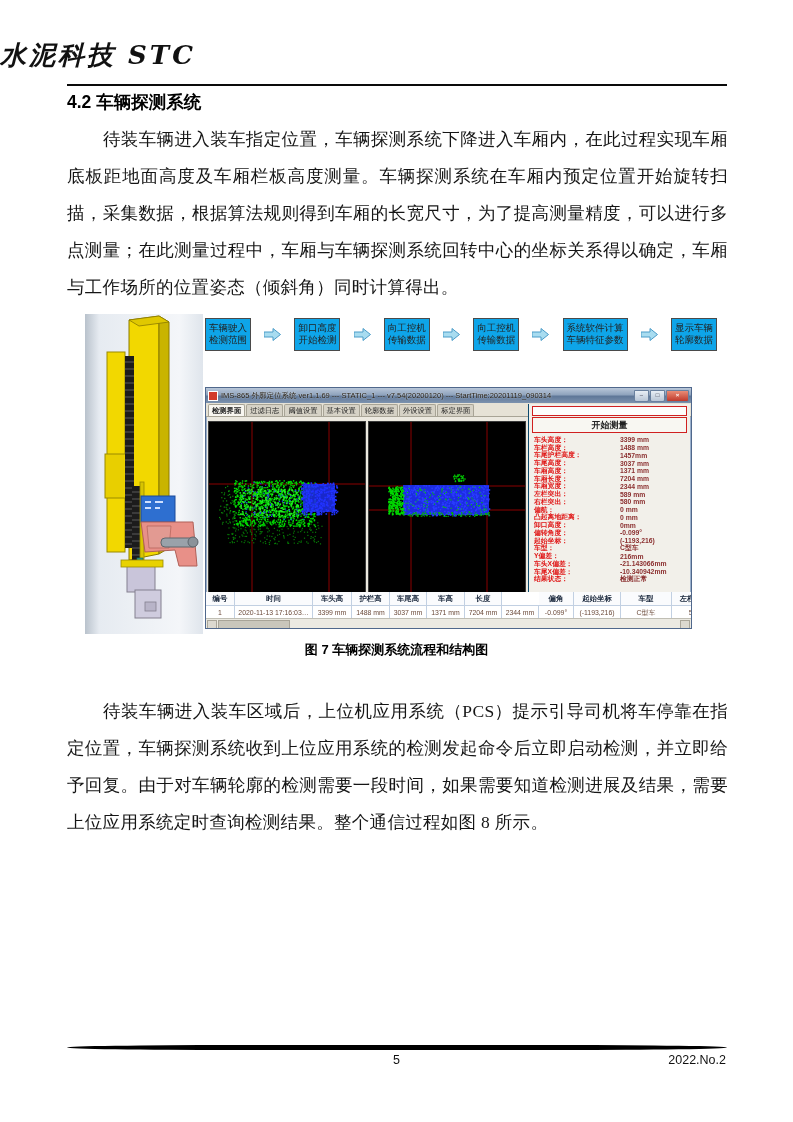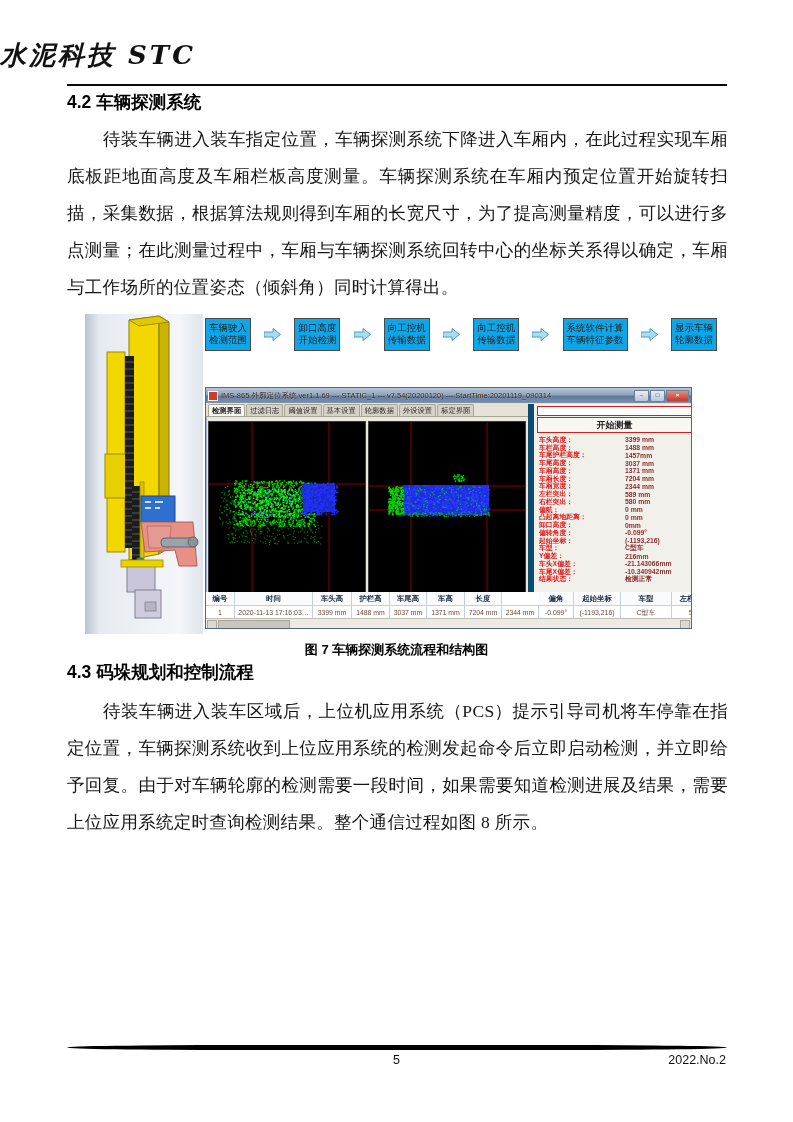"开始测量" .side-panel { border-left: 6px solid #0c4a6e -> 1px solid #0c4a6e }
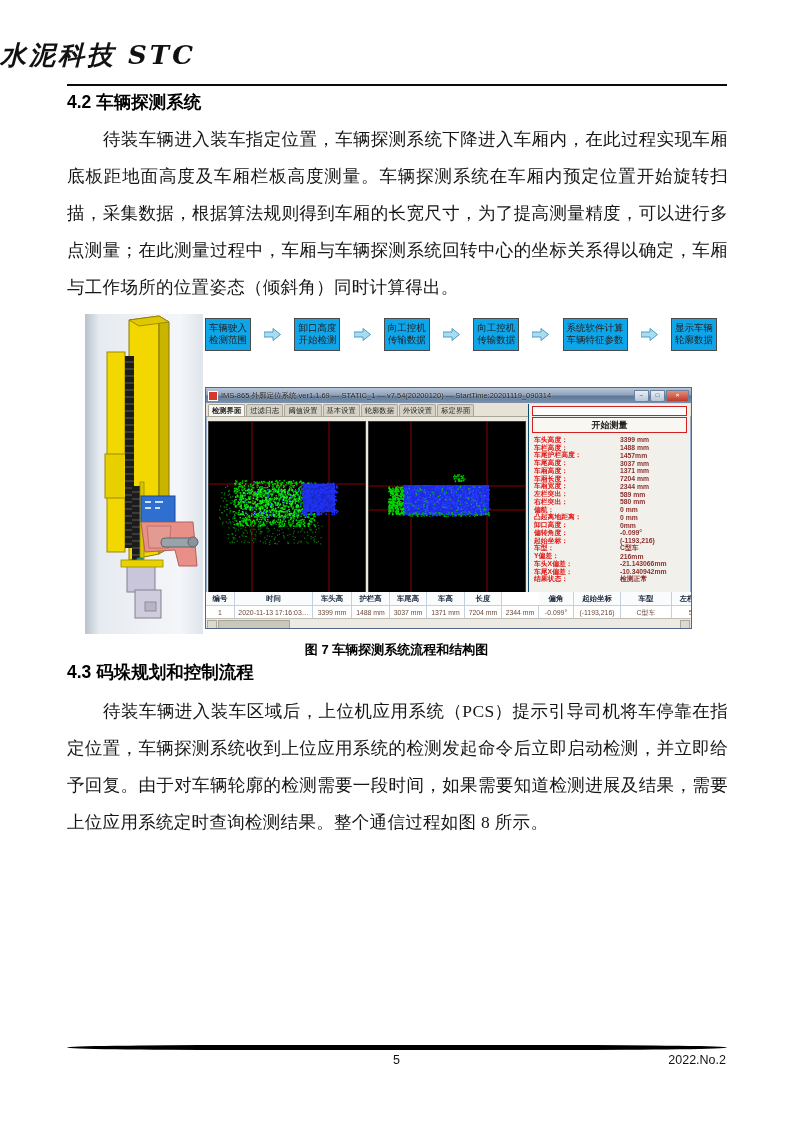"4.3 码垛规划和控制流程" div.sec-heading { html: <div>4.3 码垛规划和控制流程</div> -> none }
